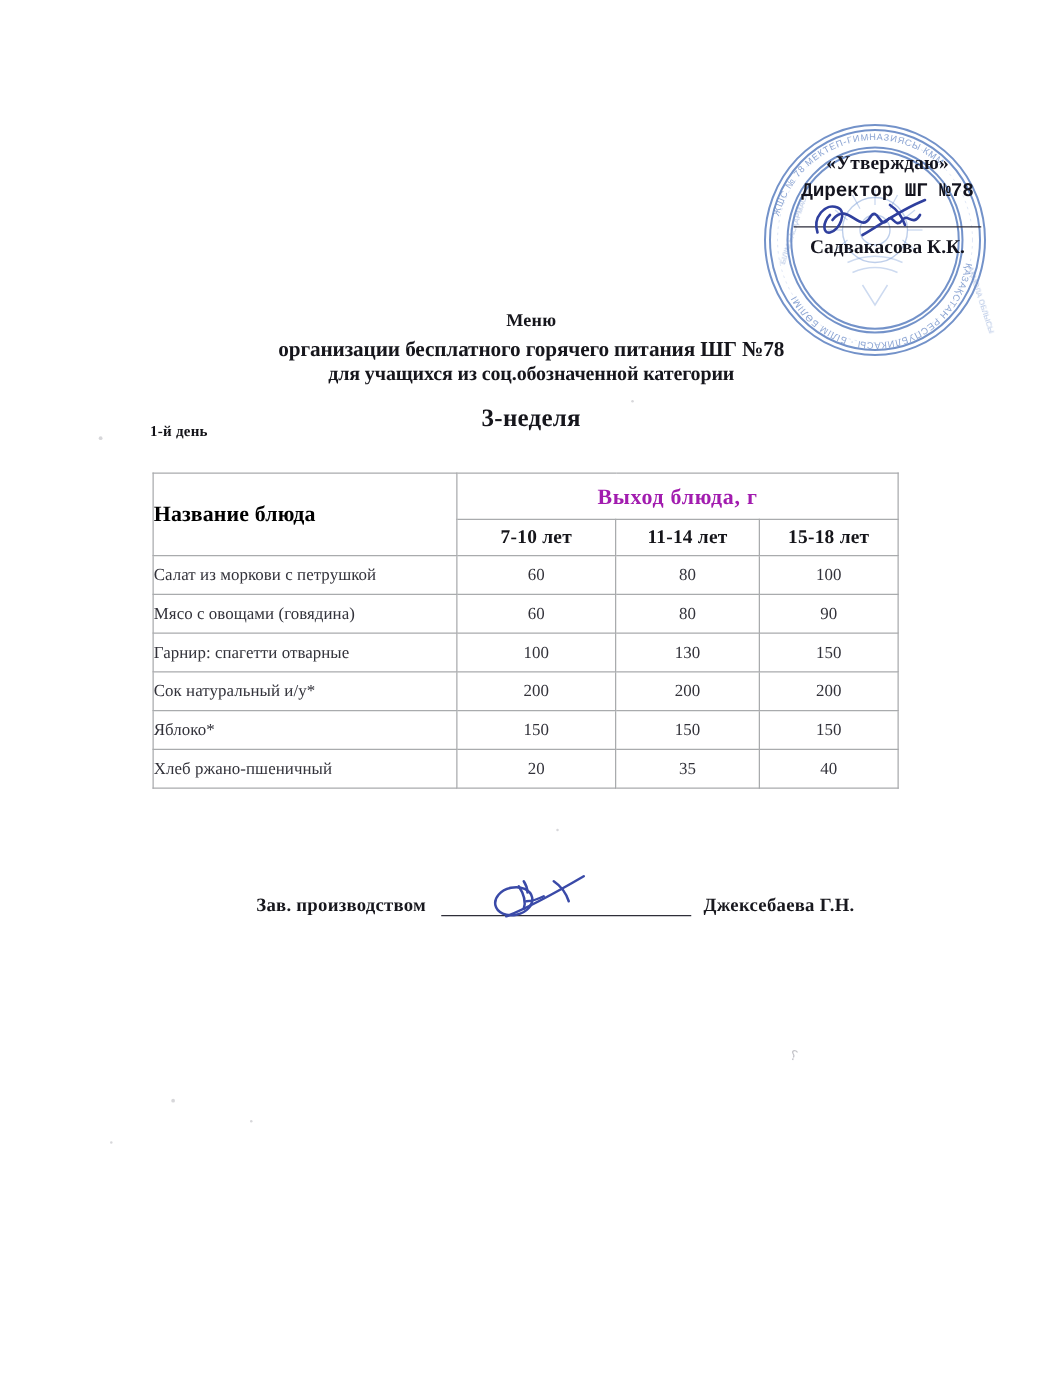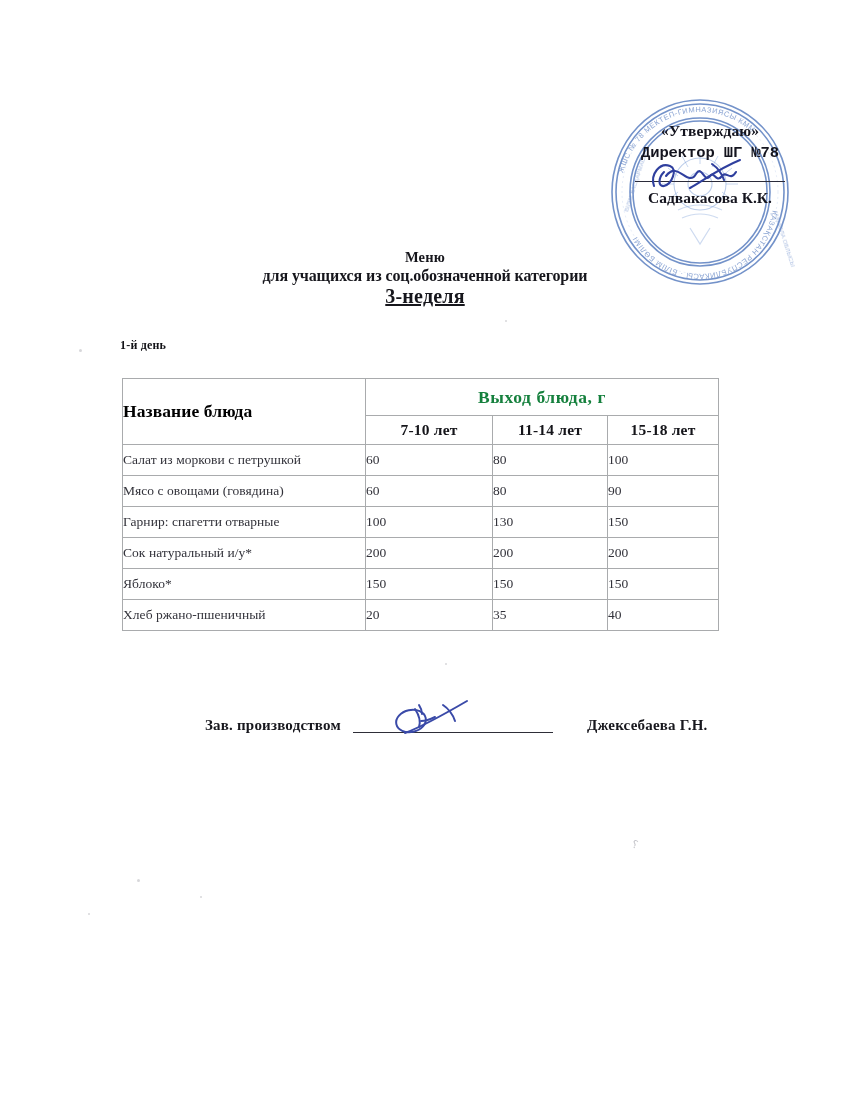"организации бесплатного горячего питания" div.t-line2 { html: none -> <div>организации бесплатного горячего питания ШГ №78</div> }
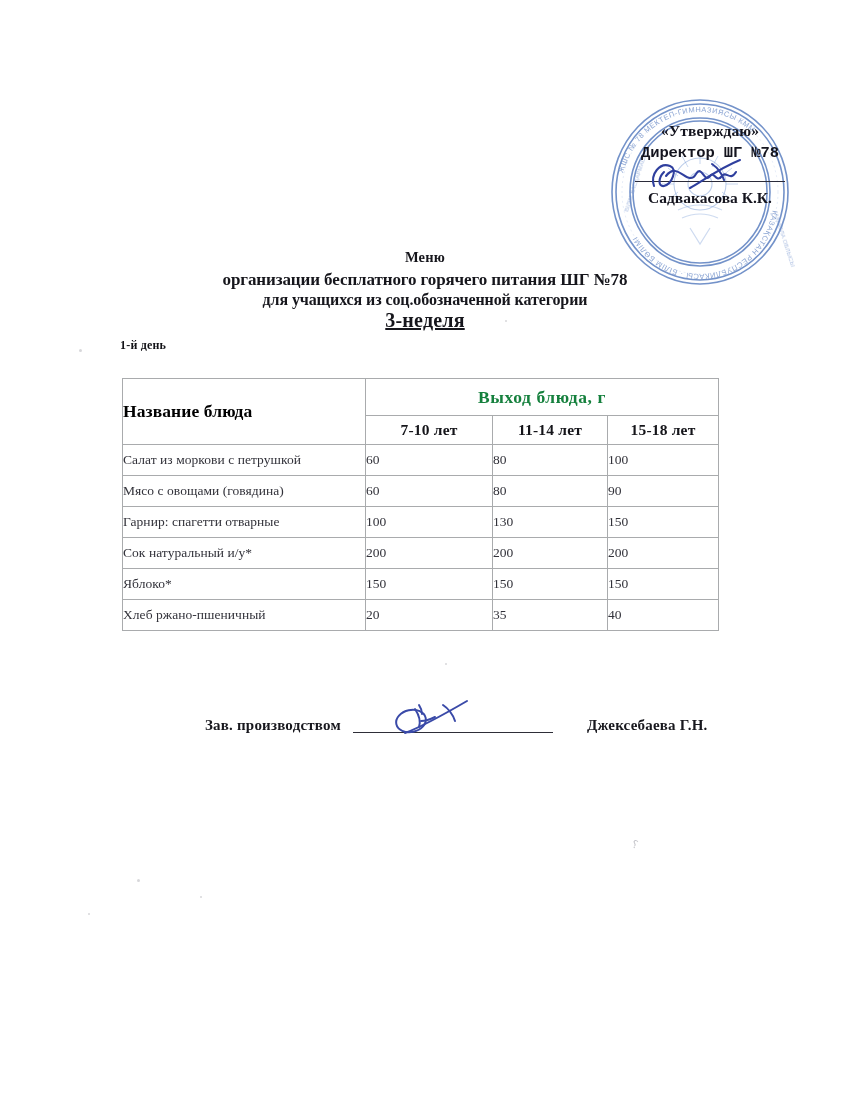"3-неделя" .t-week { margin-top: 0 -> 15px; text-decoration: underline -> none }
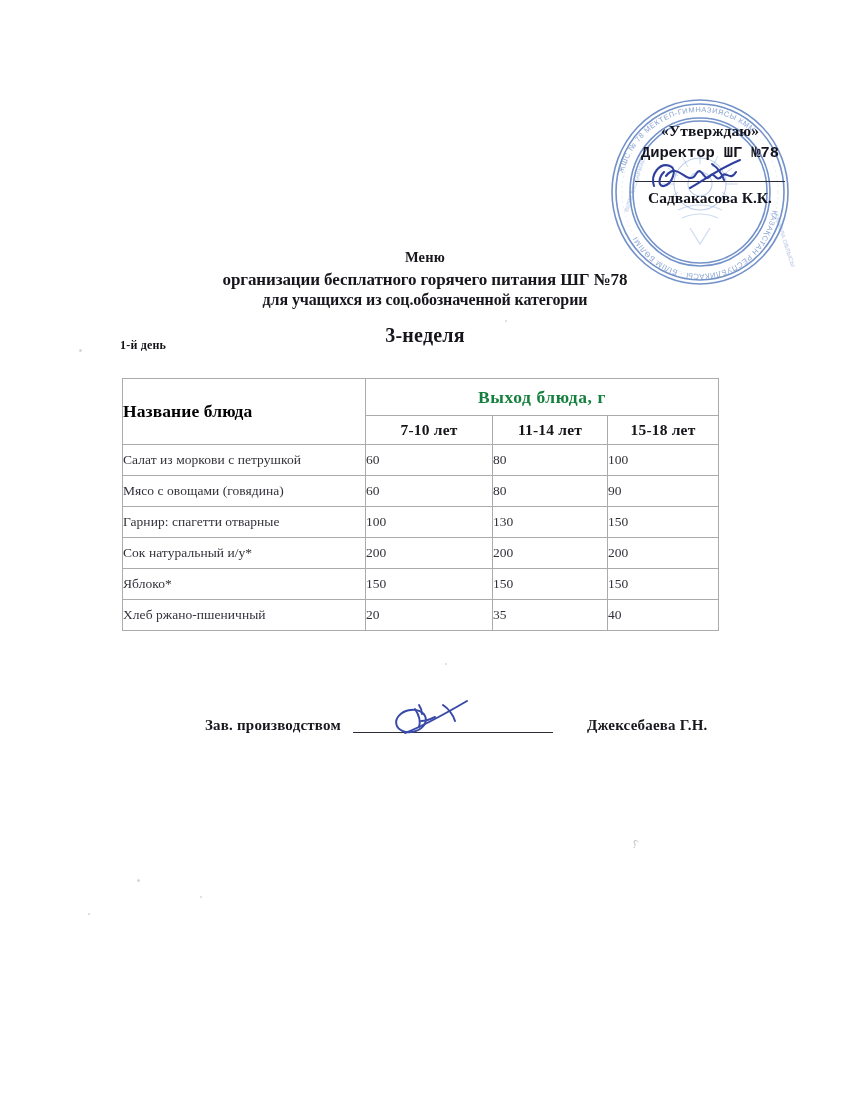"Выход блюда, г" .hdr-out { color: #15803d -> #a21caf }
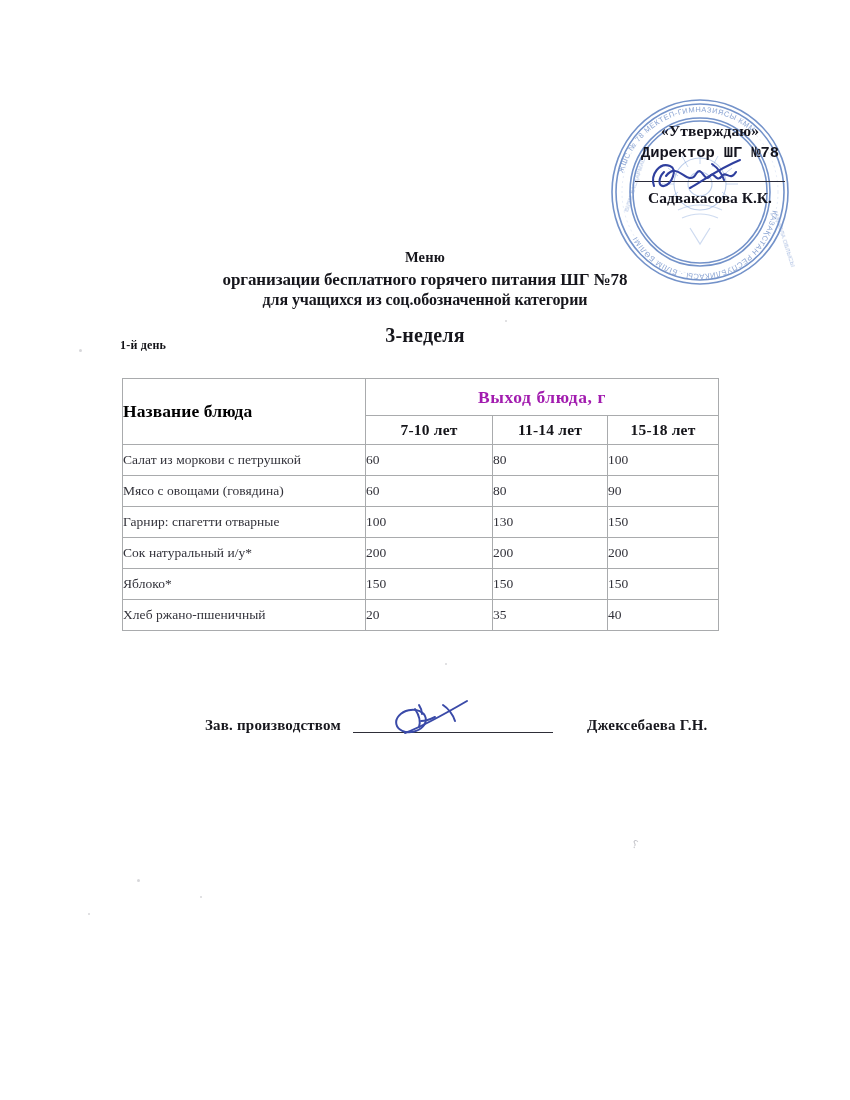"60" .cell-num { text-align: none -> center }
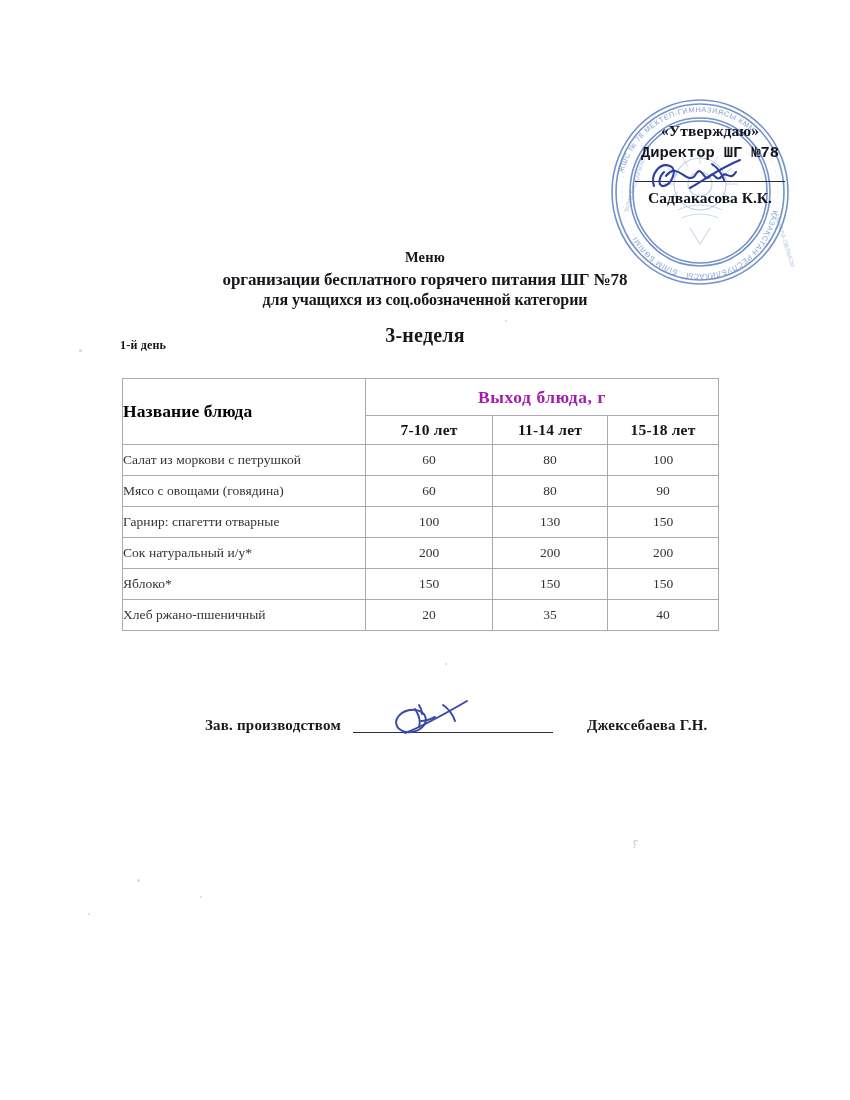"Джексебаева Г.Н." .footer-name { margin-left: 24px -> none }
